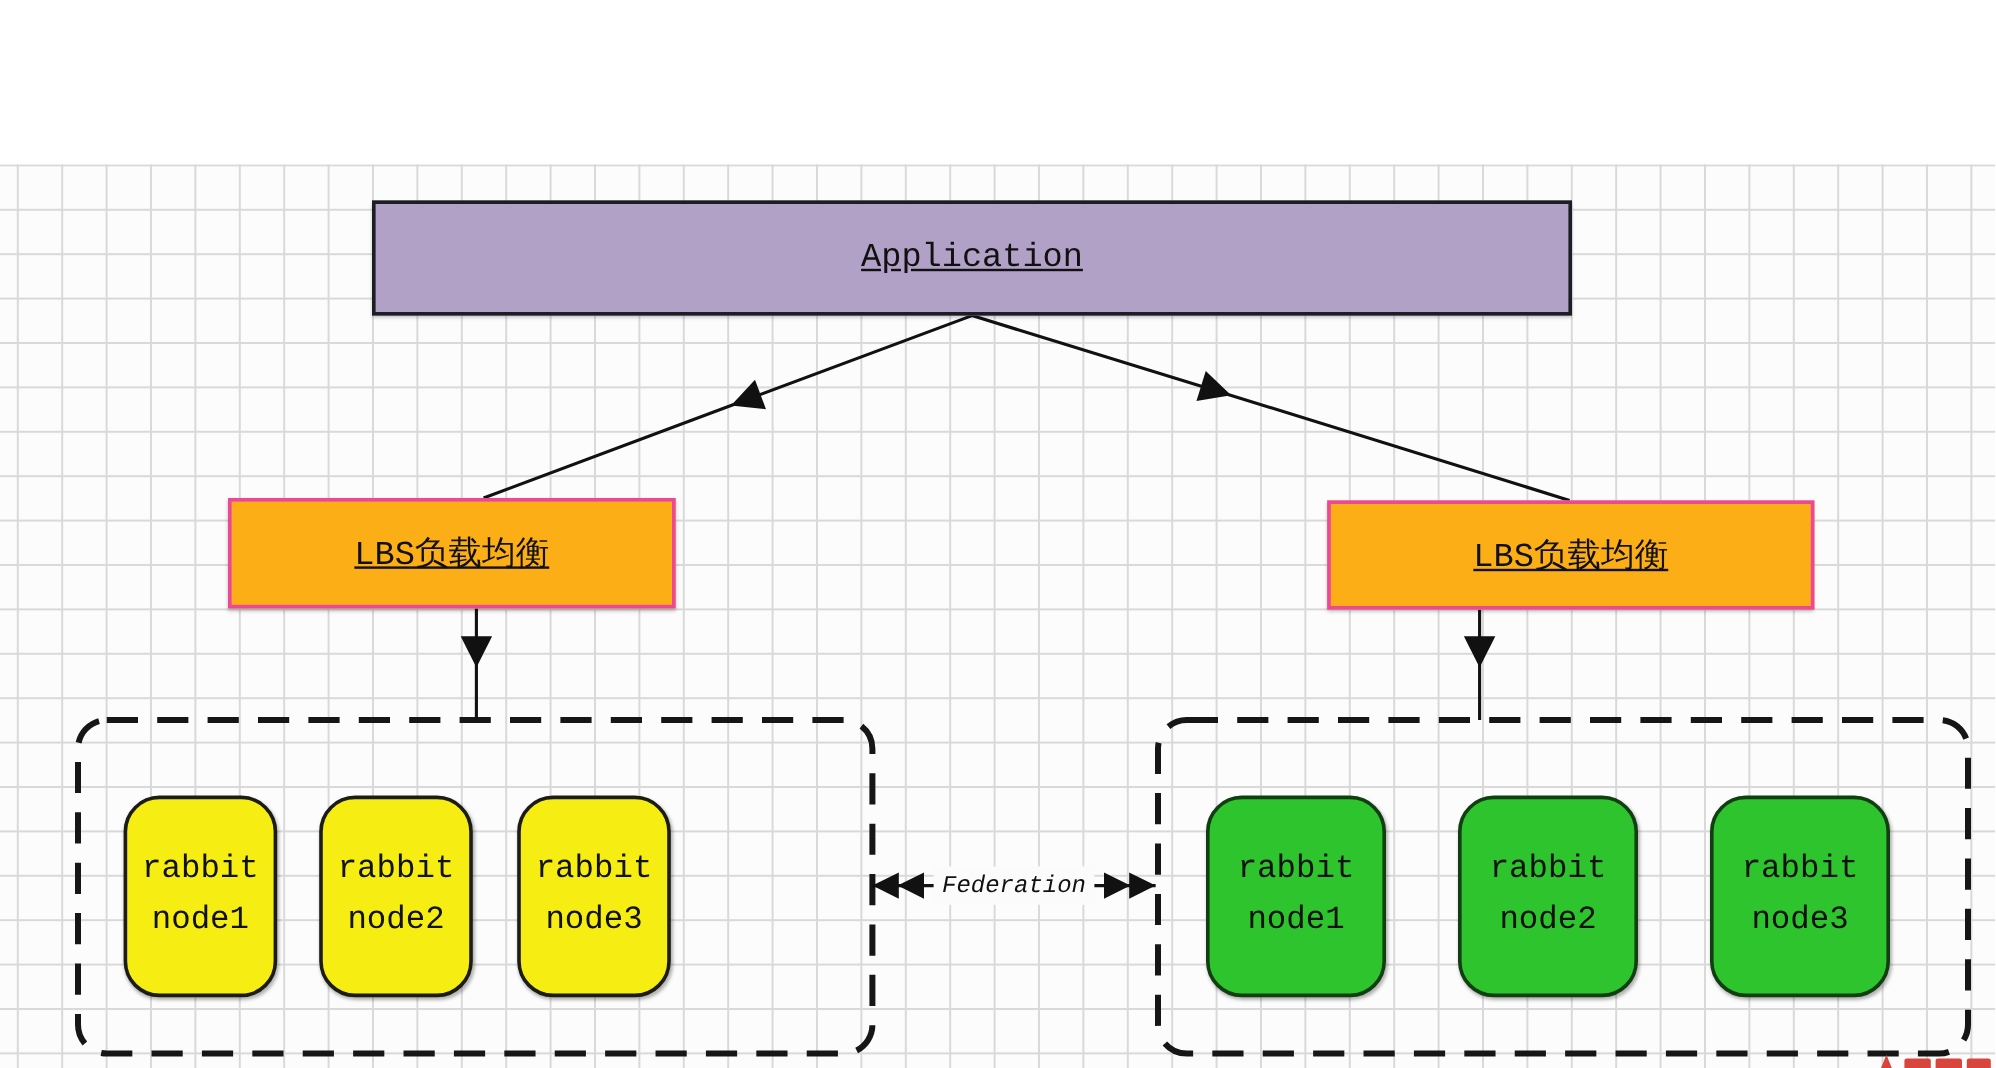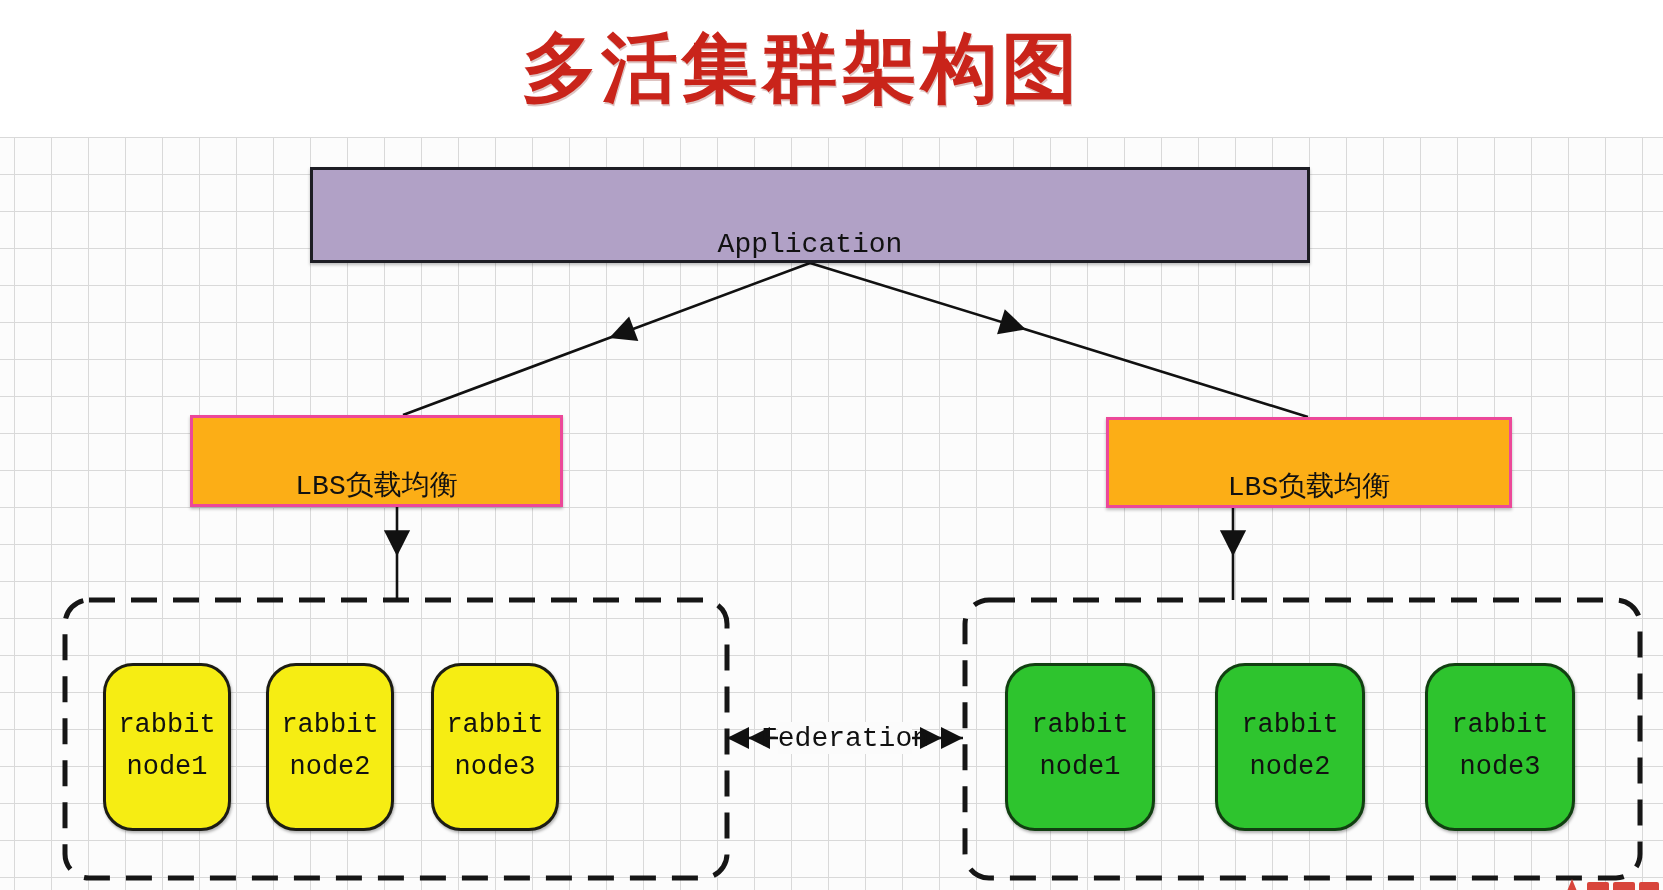"多活集群架构图" div.page-title { html: <div>多活集群架构图</div> -> none }
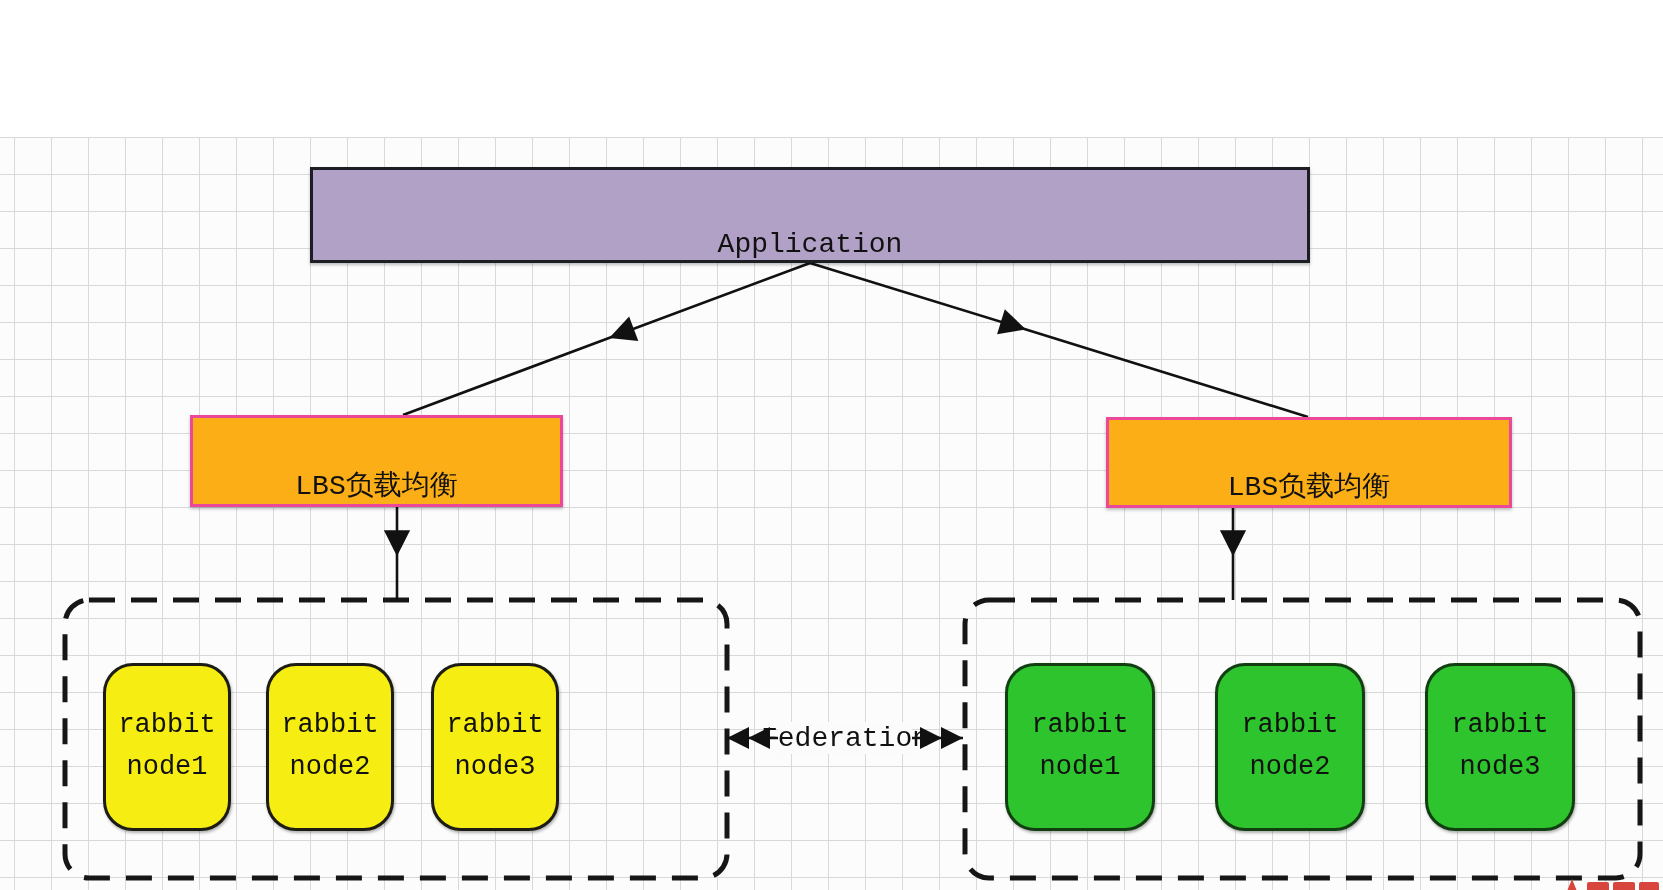"Application" .box { align-items: flex-end -> center; text-decoration: none -> underline }
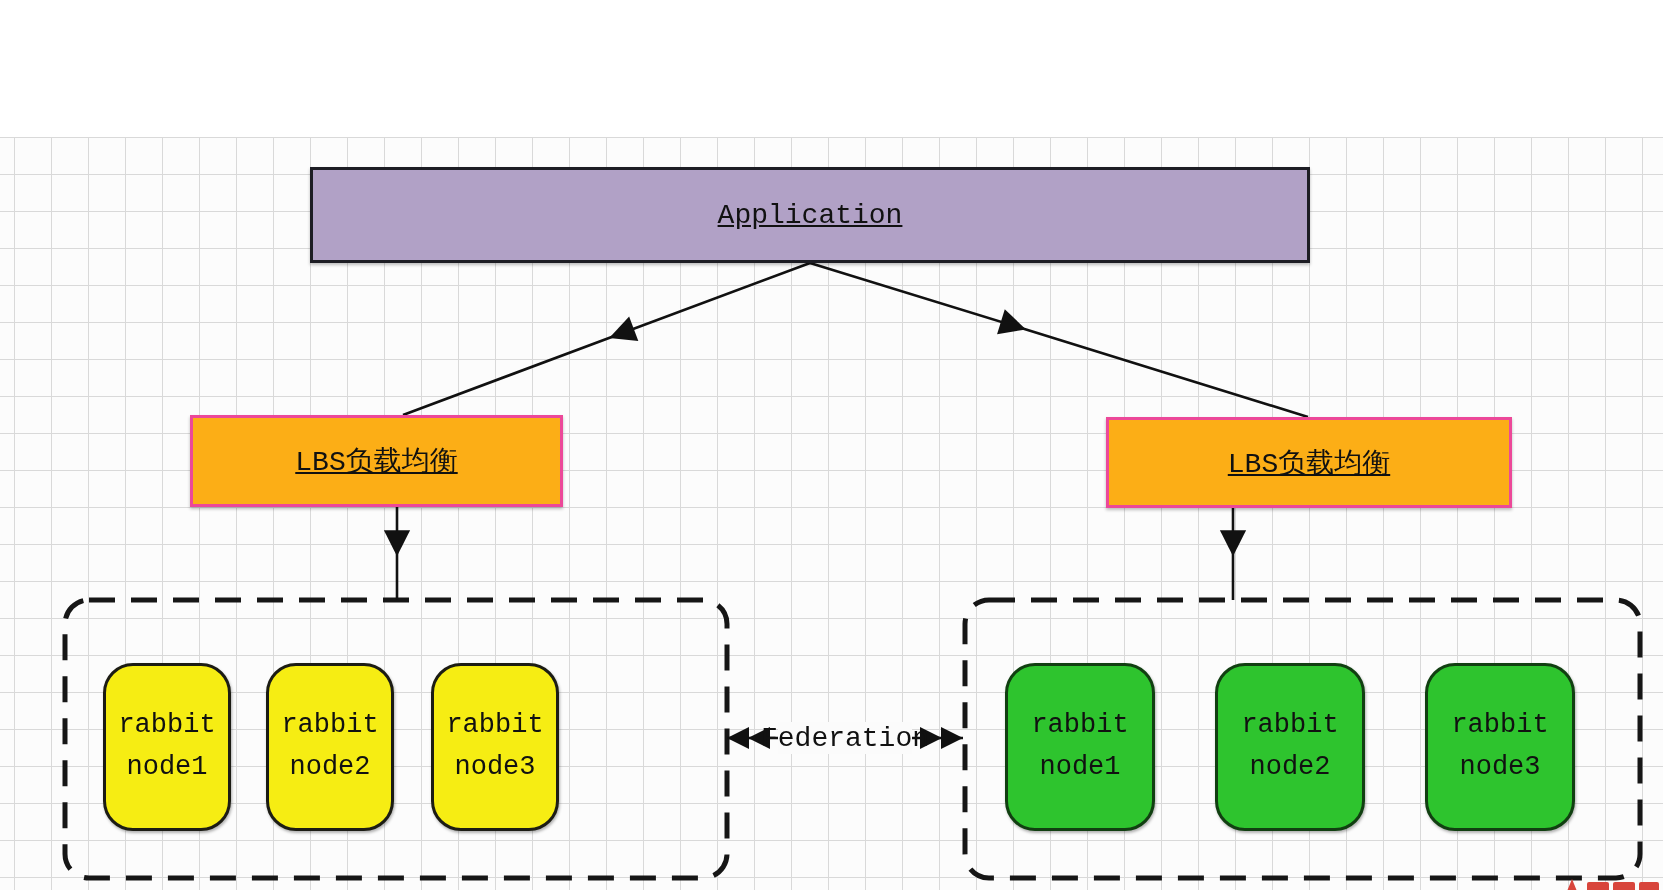"Federation" .federation-label { font-size: 28px -> 20px; font-style: none -> italic }
